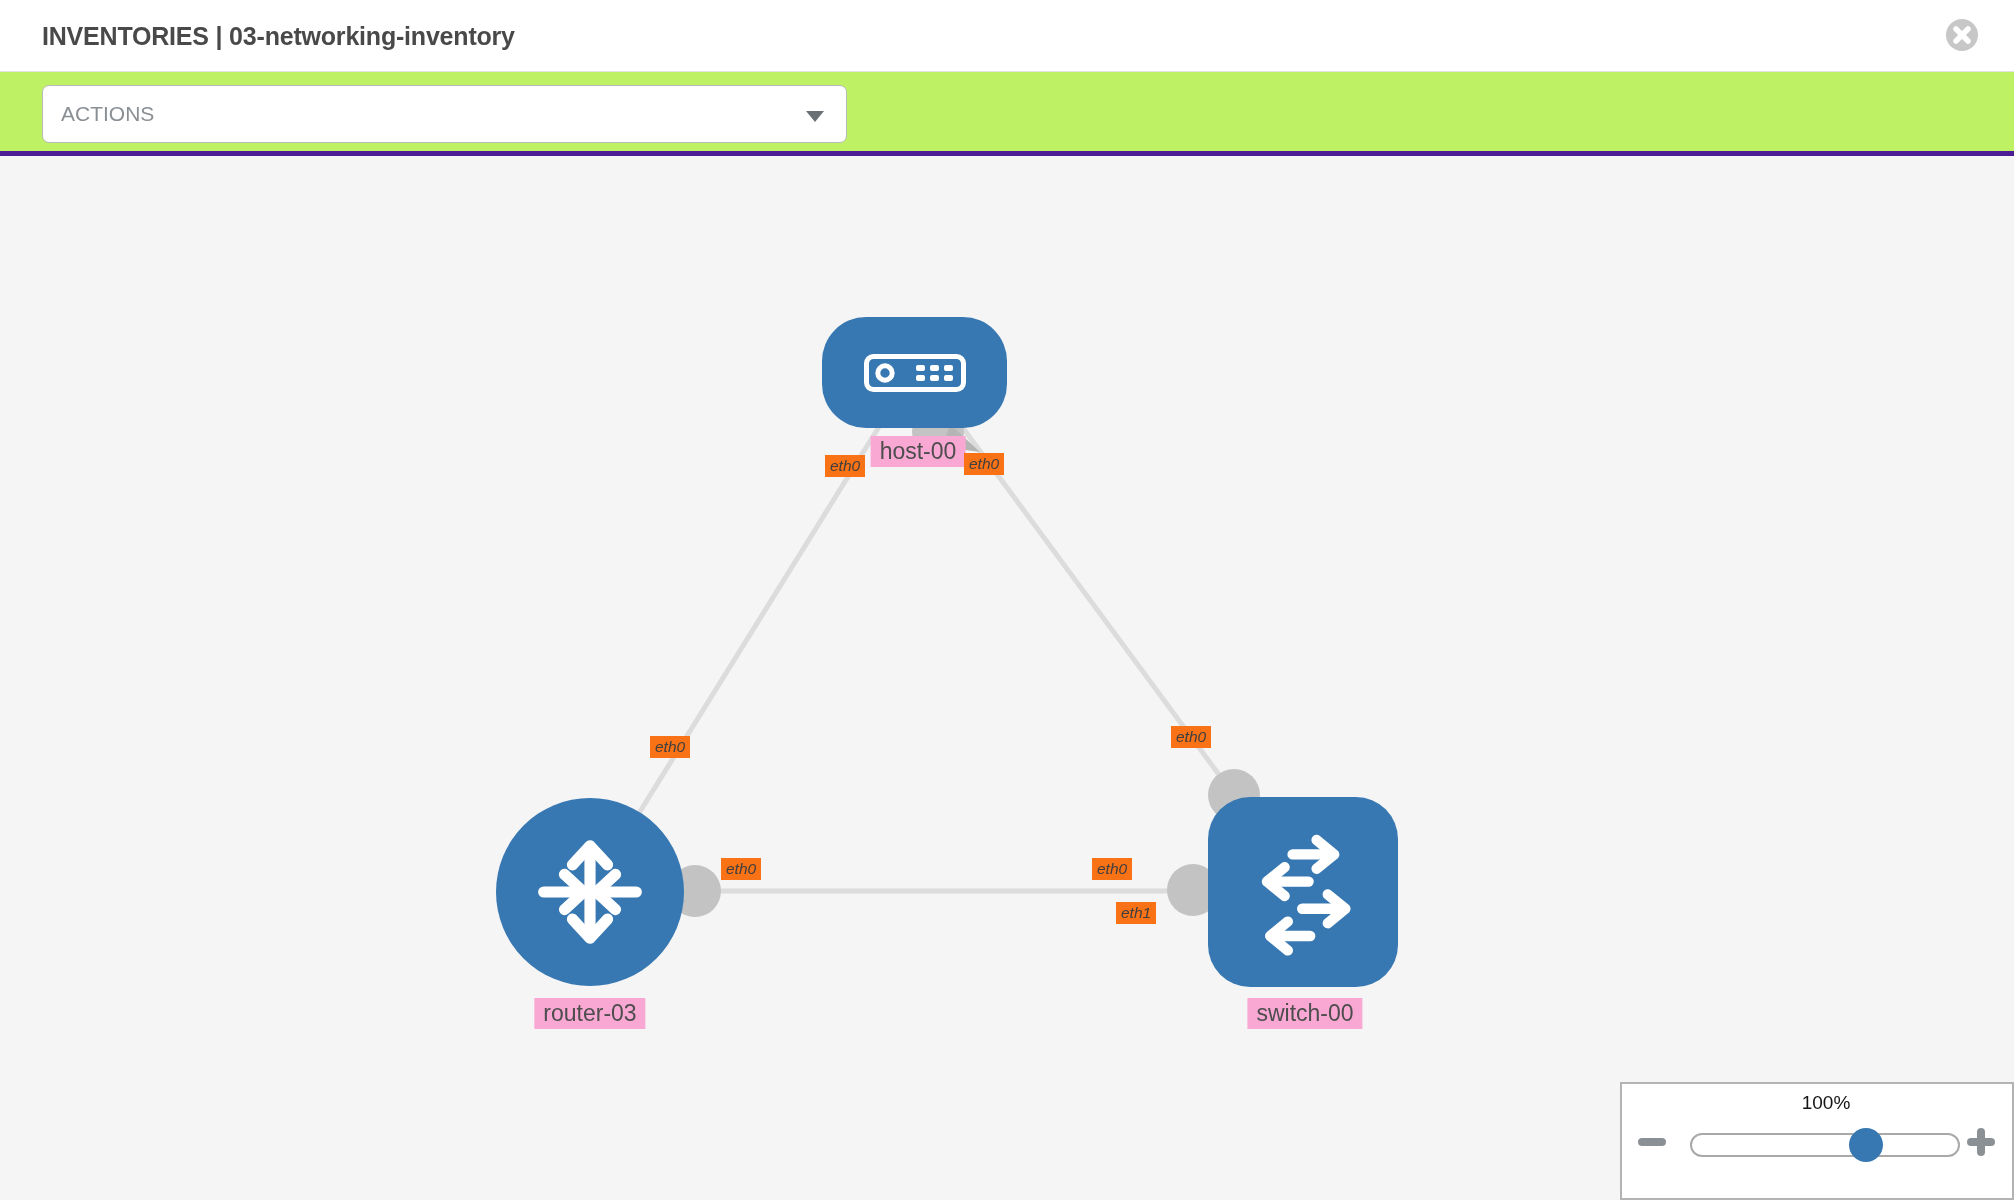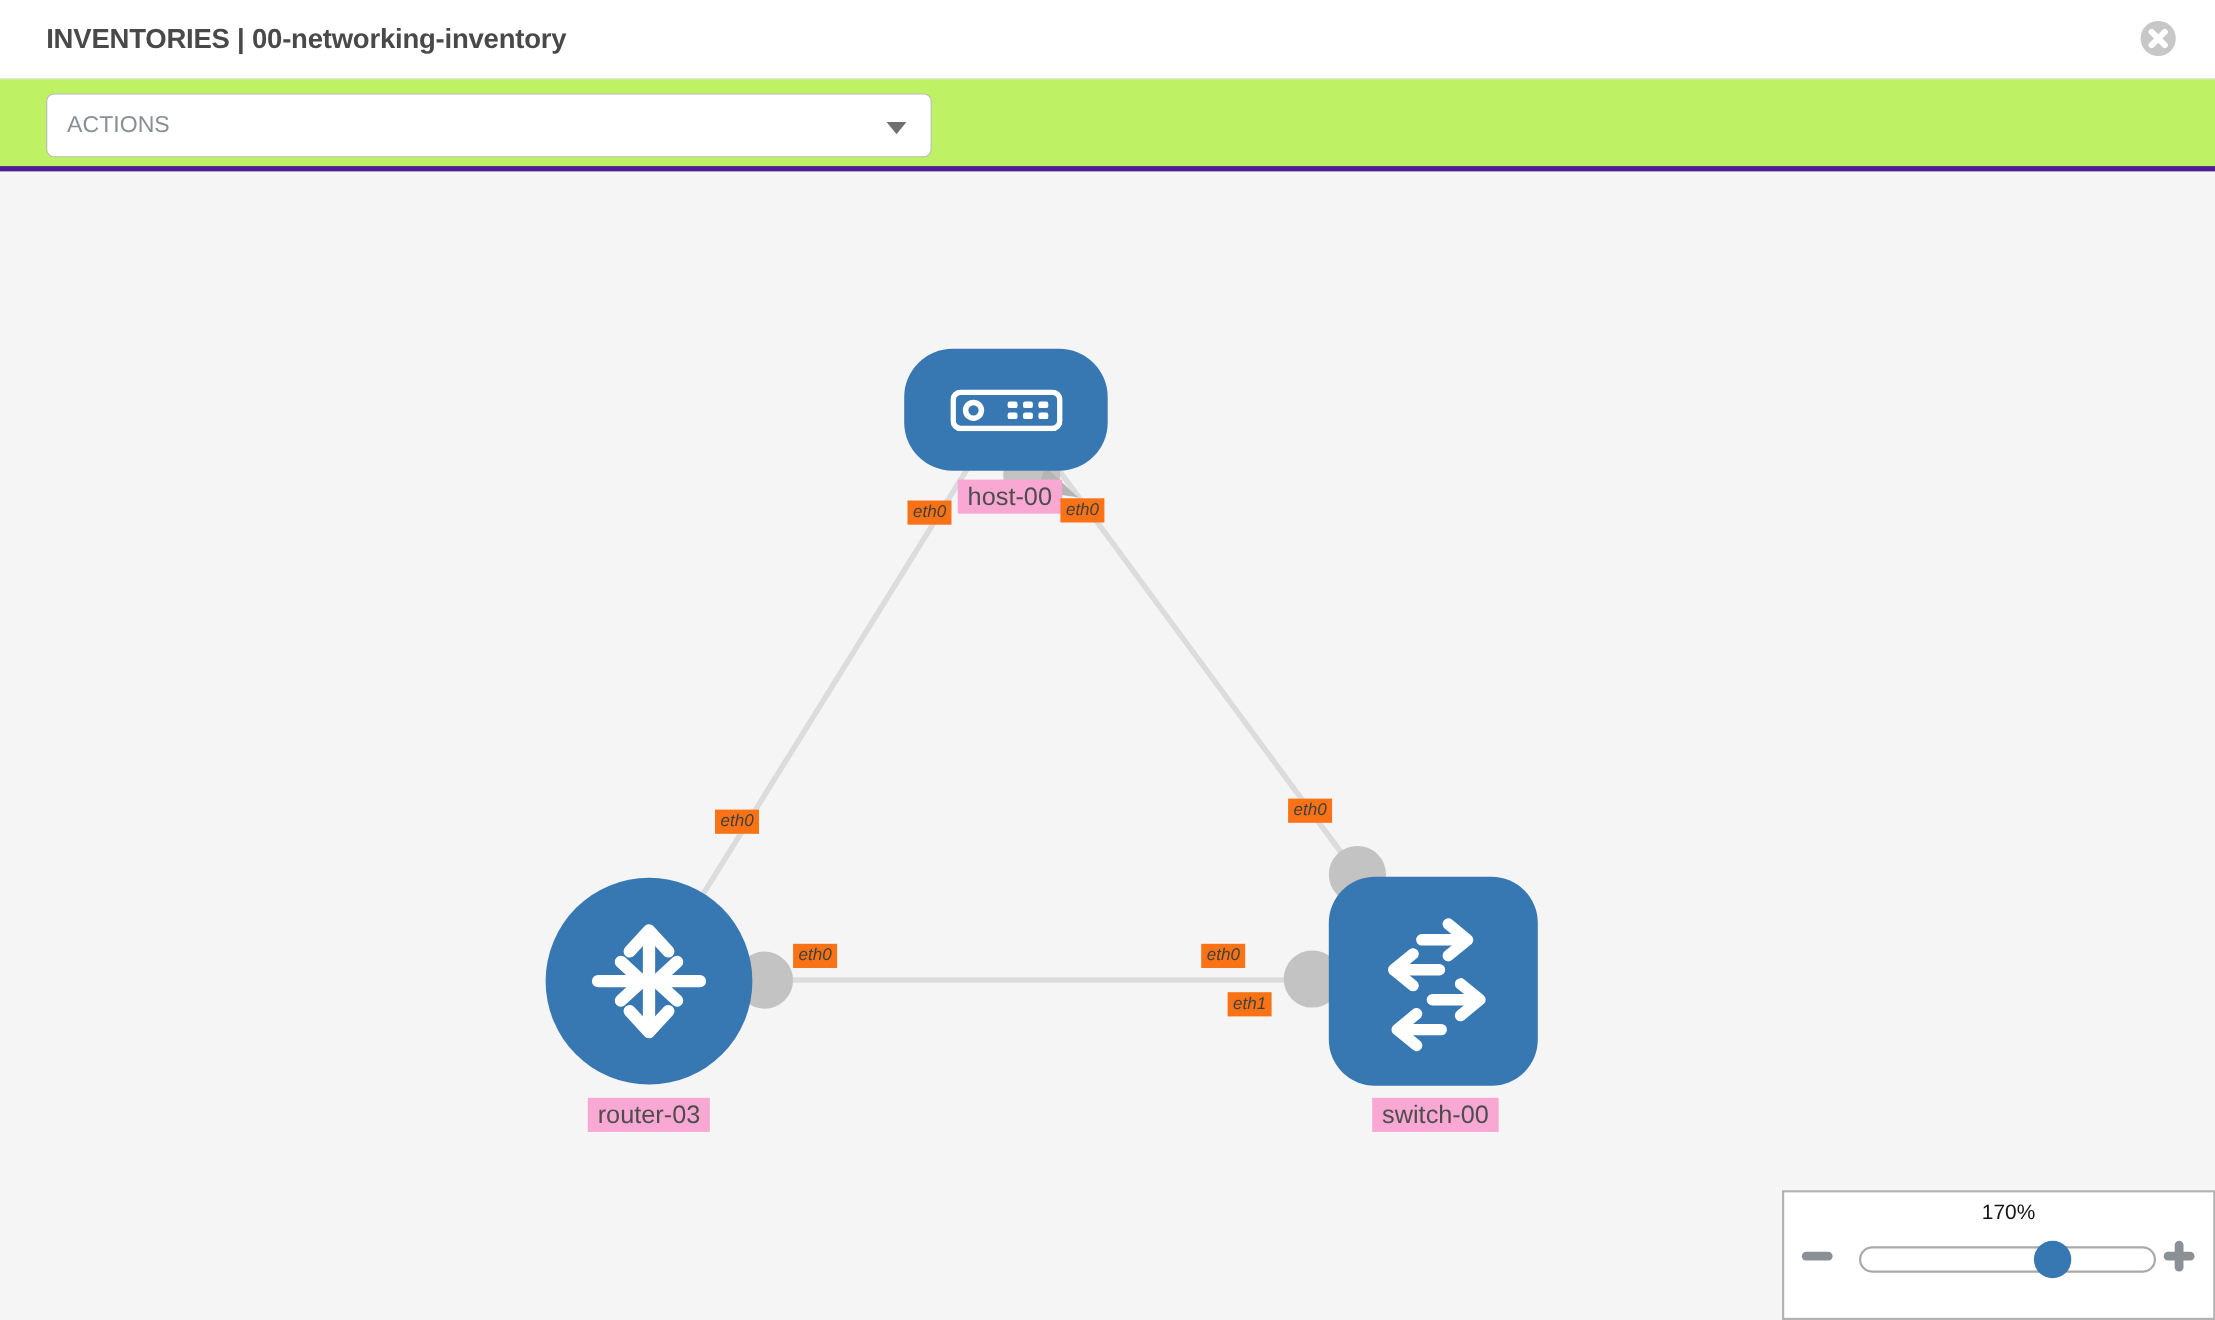"INVENTORIES | 00-networking-inventory" div.page-title { text: 00-networking-inventory -> 03-networking-inventory }
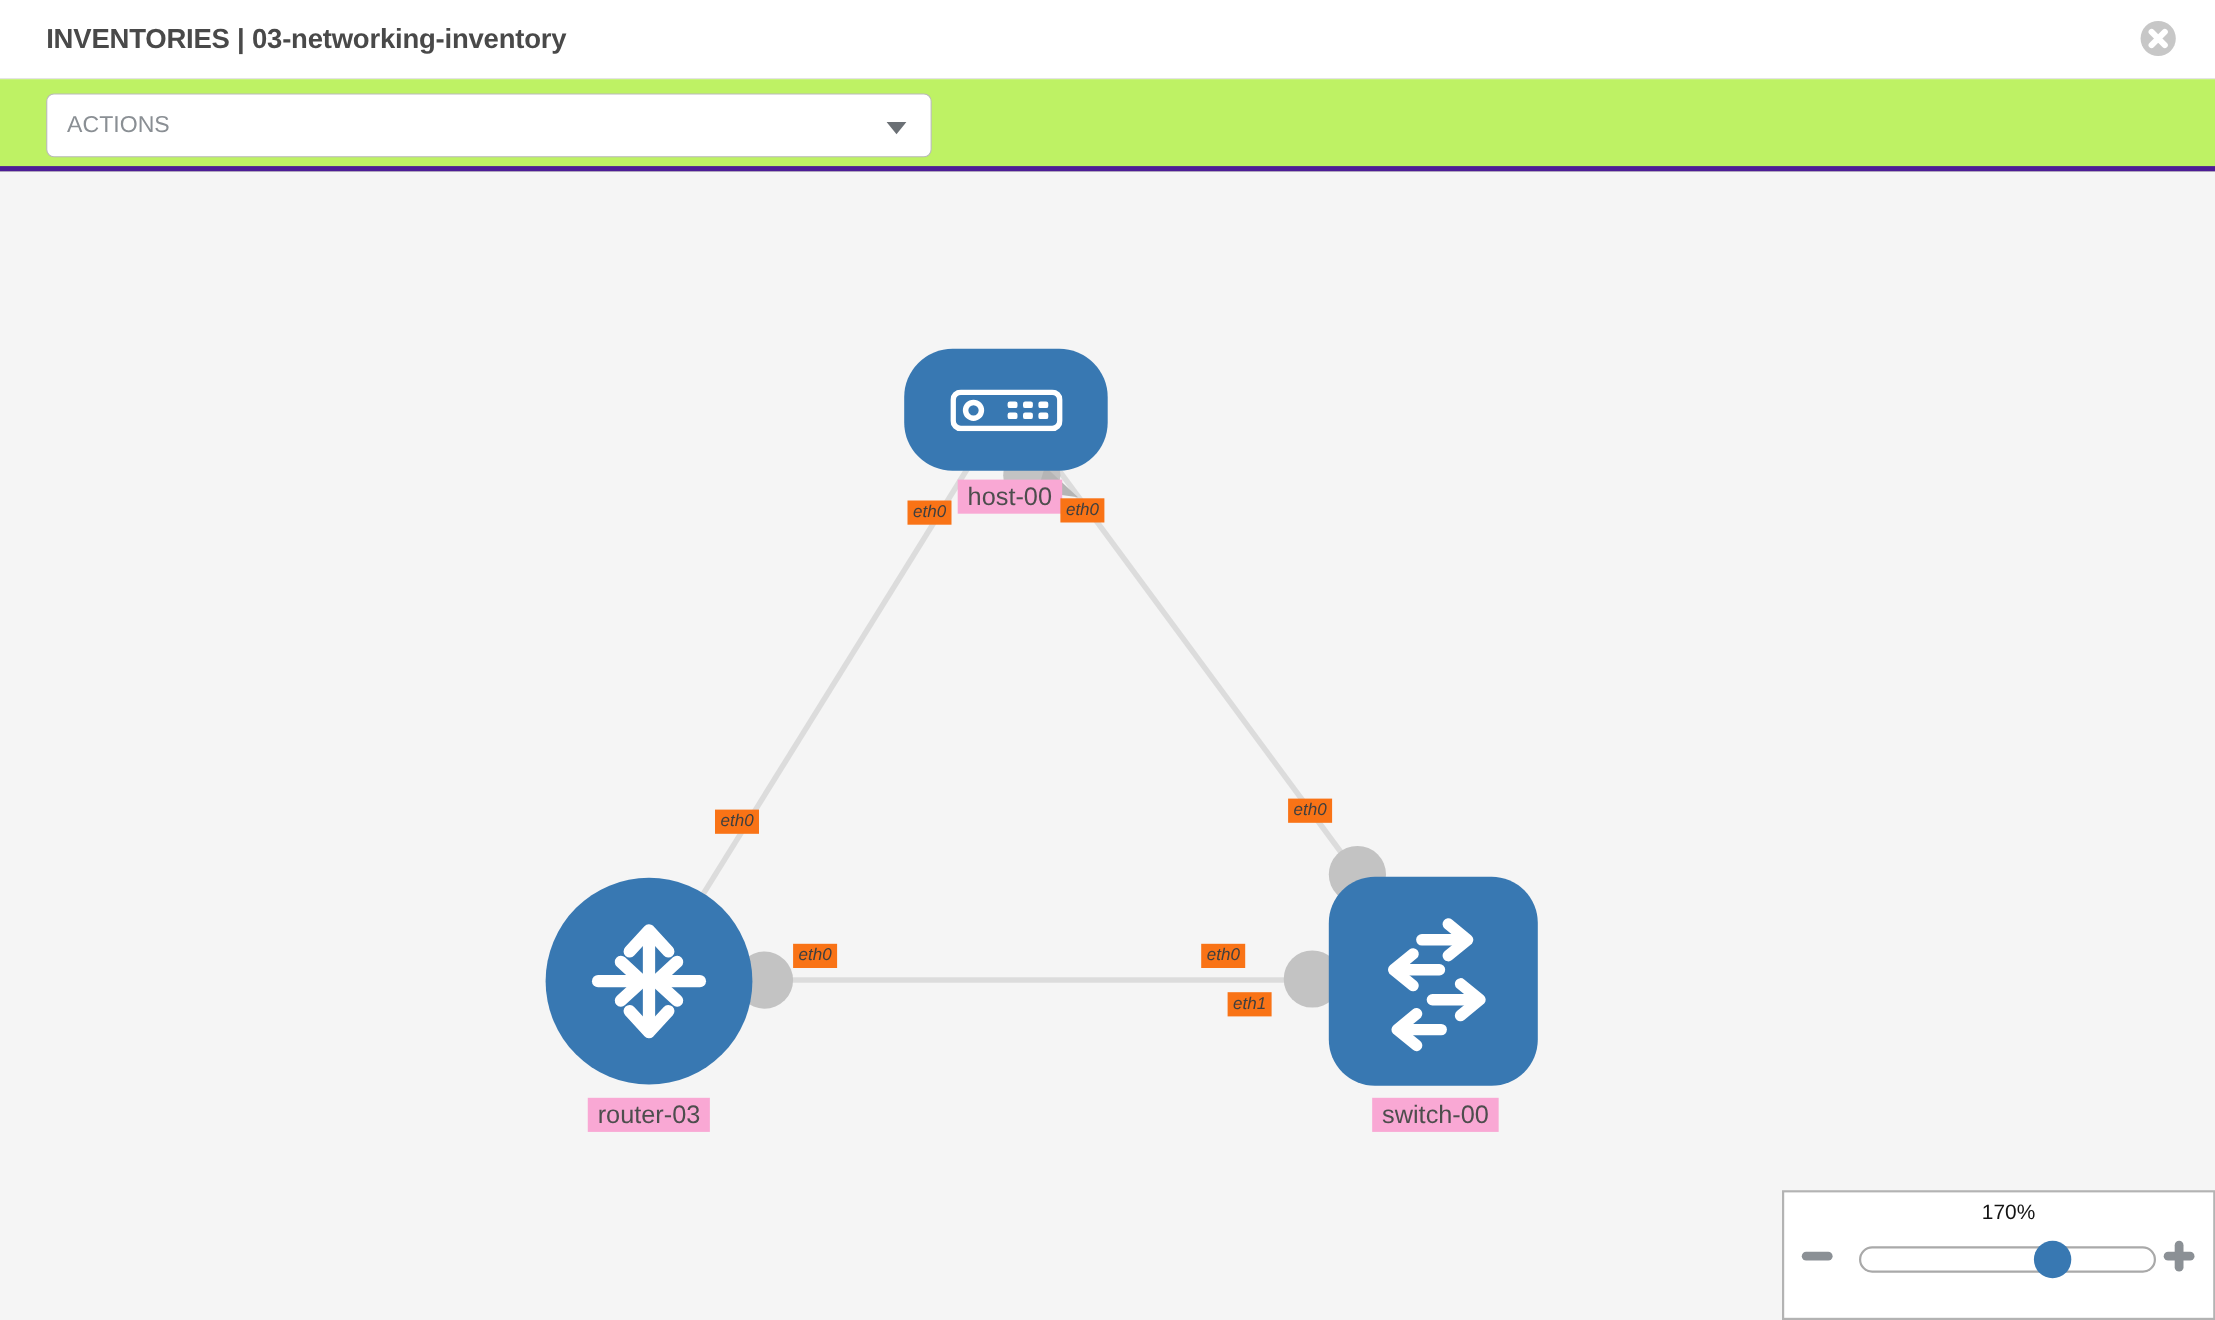"170%" div.zoom-level { text: 170% -> 100% }
